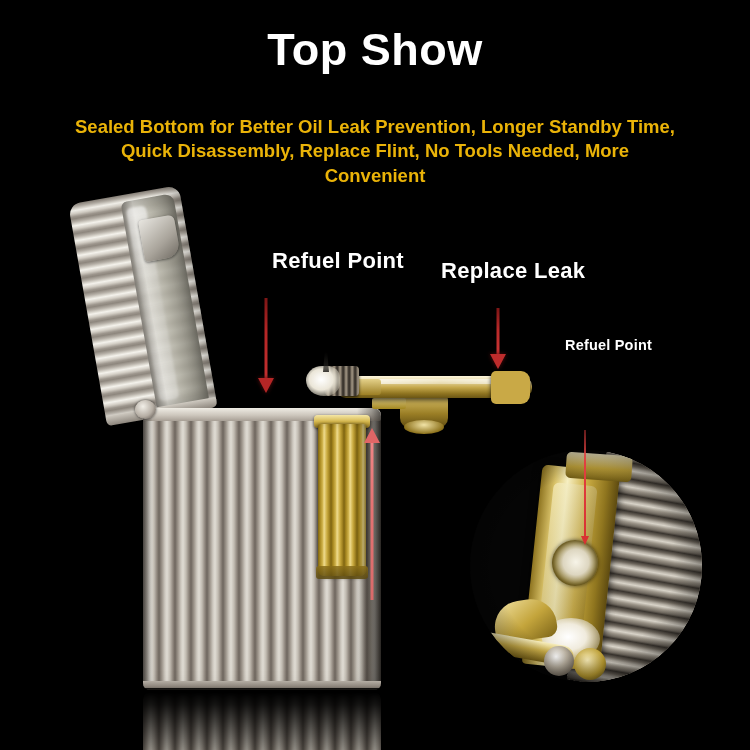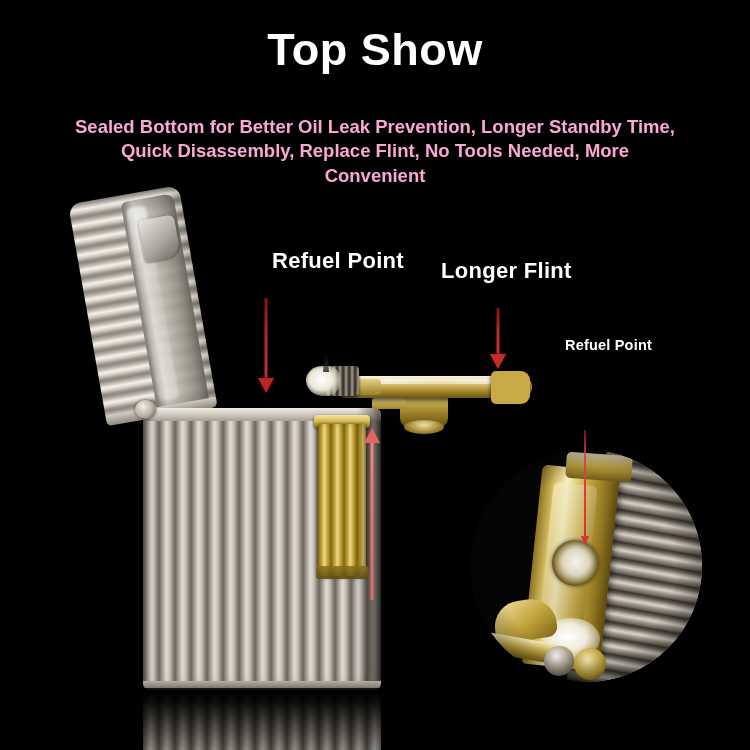"Sealed Bottom for Better Oil" .subtitle { color: #f9a8d4 -> #eab308 }
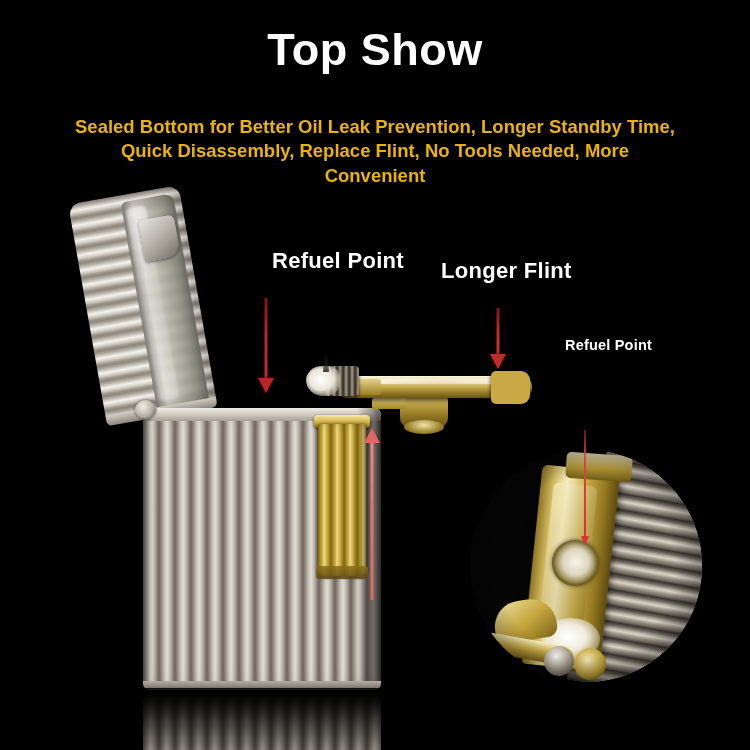"Longer Flint" div.callout { text: Longer Flint -> Replace Leak }
